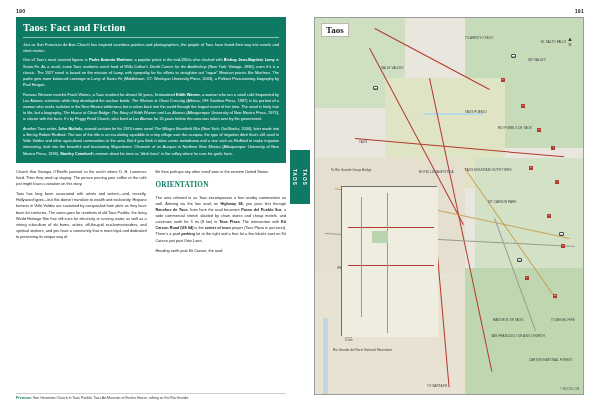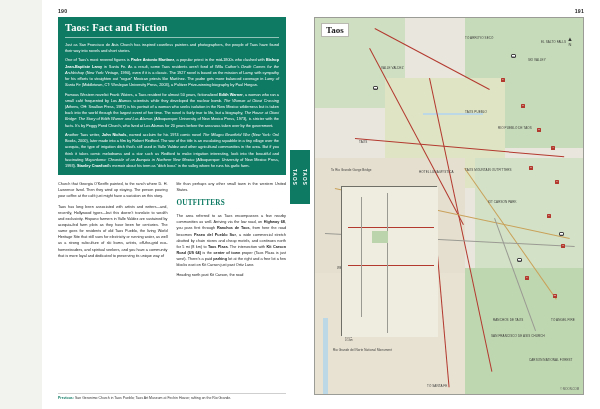"Taos: Fact and Fiction" .page-left { margin-left: 42px -> none }
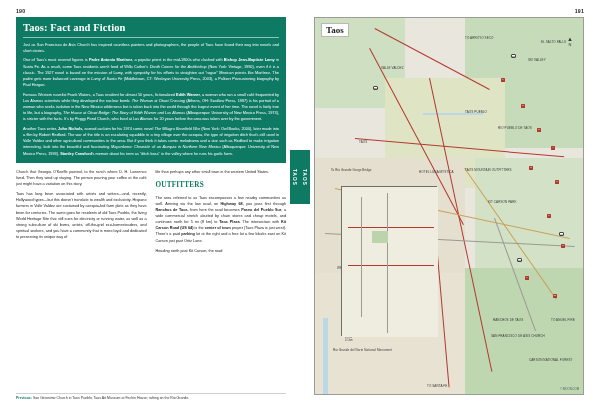"OUTFITTERS" div.sec-head { text: OUTFITTERS -> ORIENTATION }
